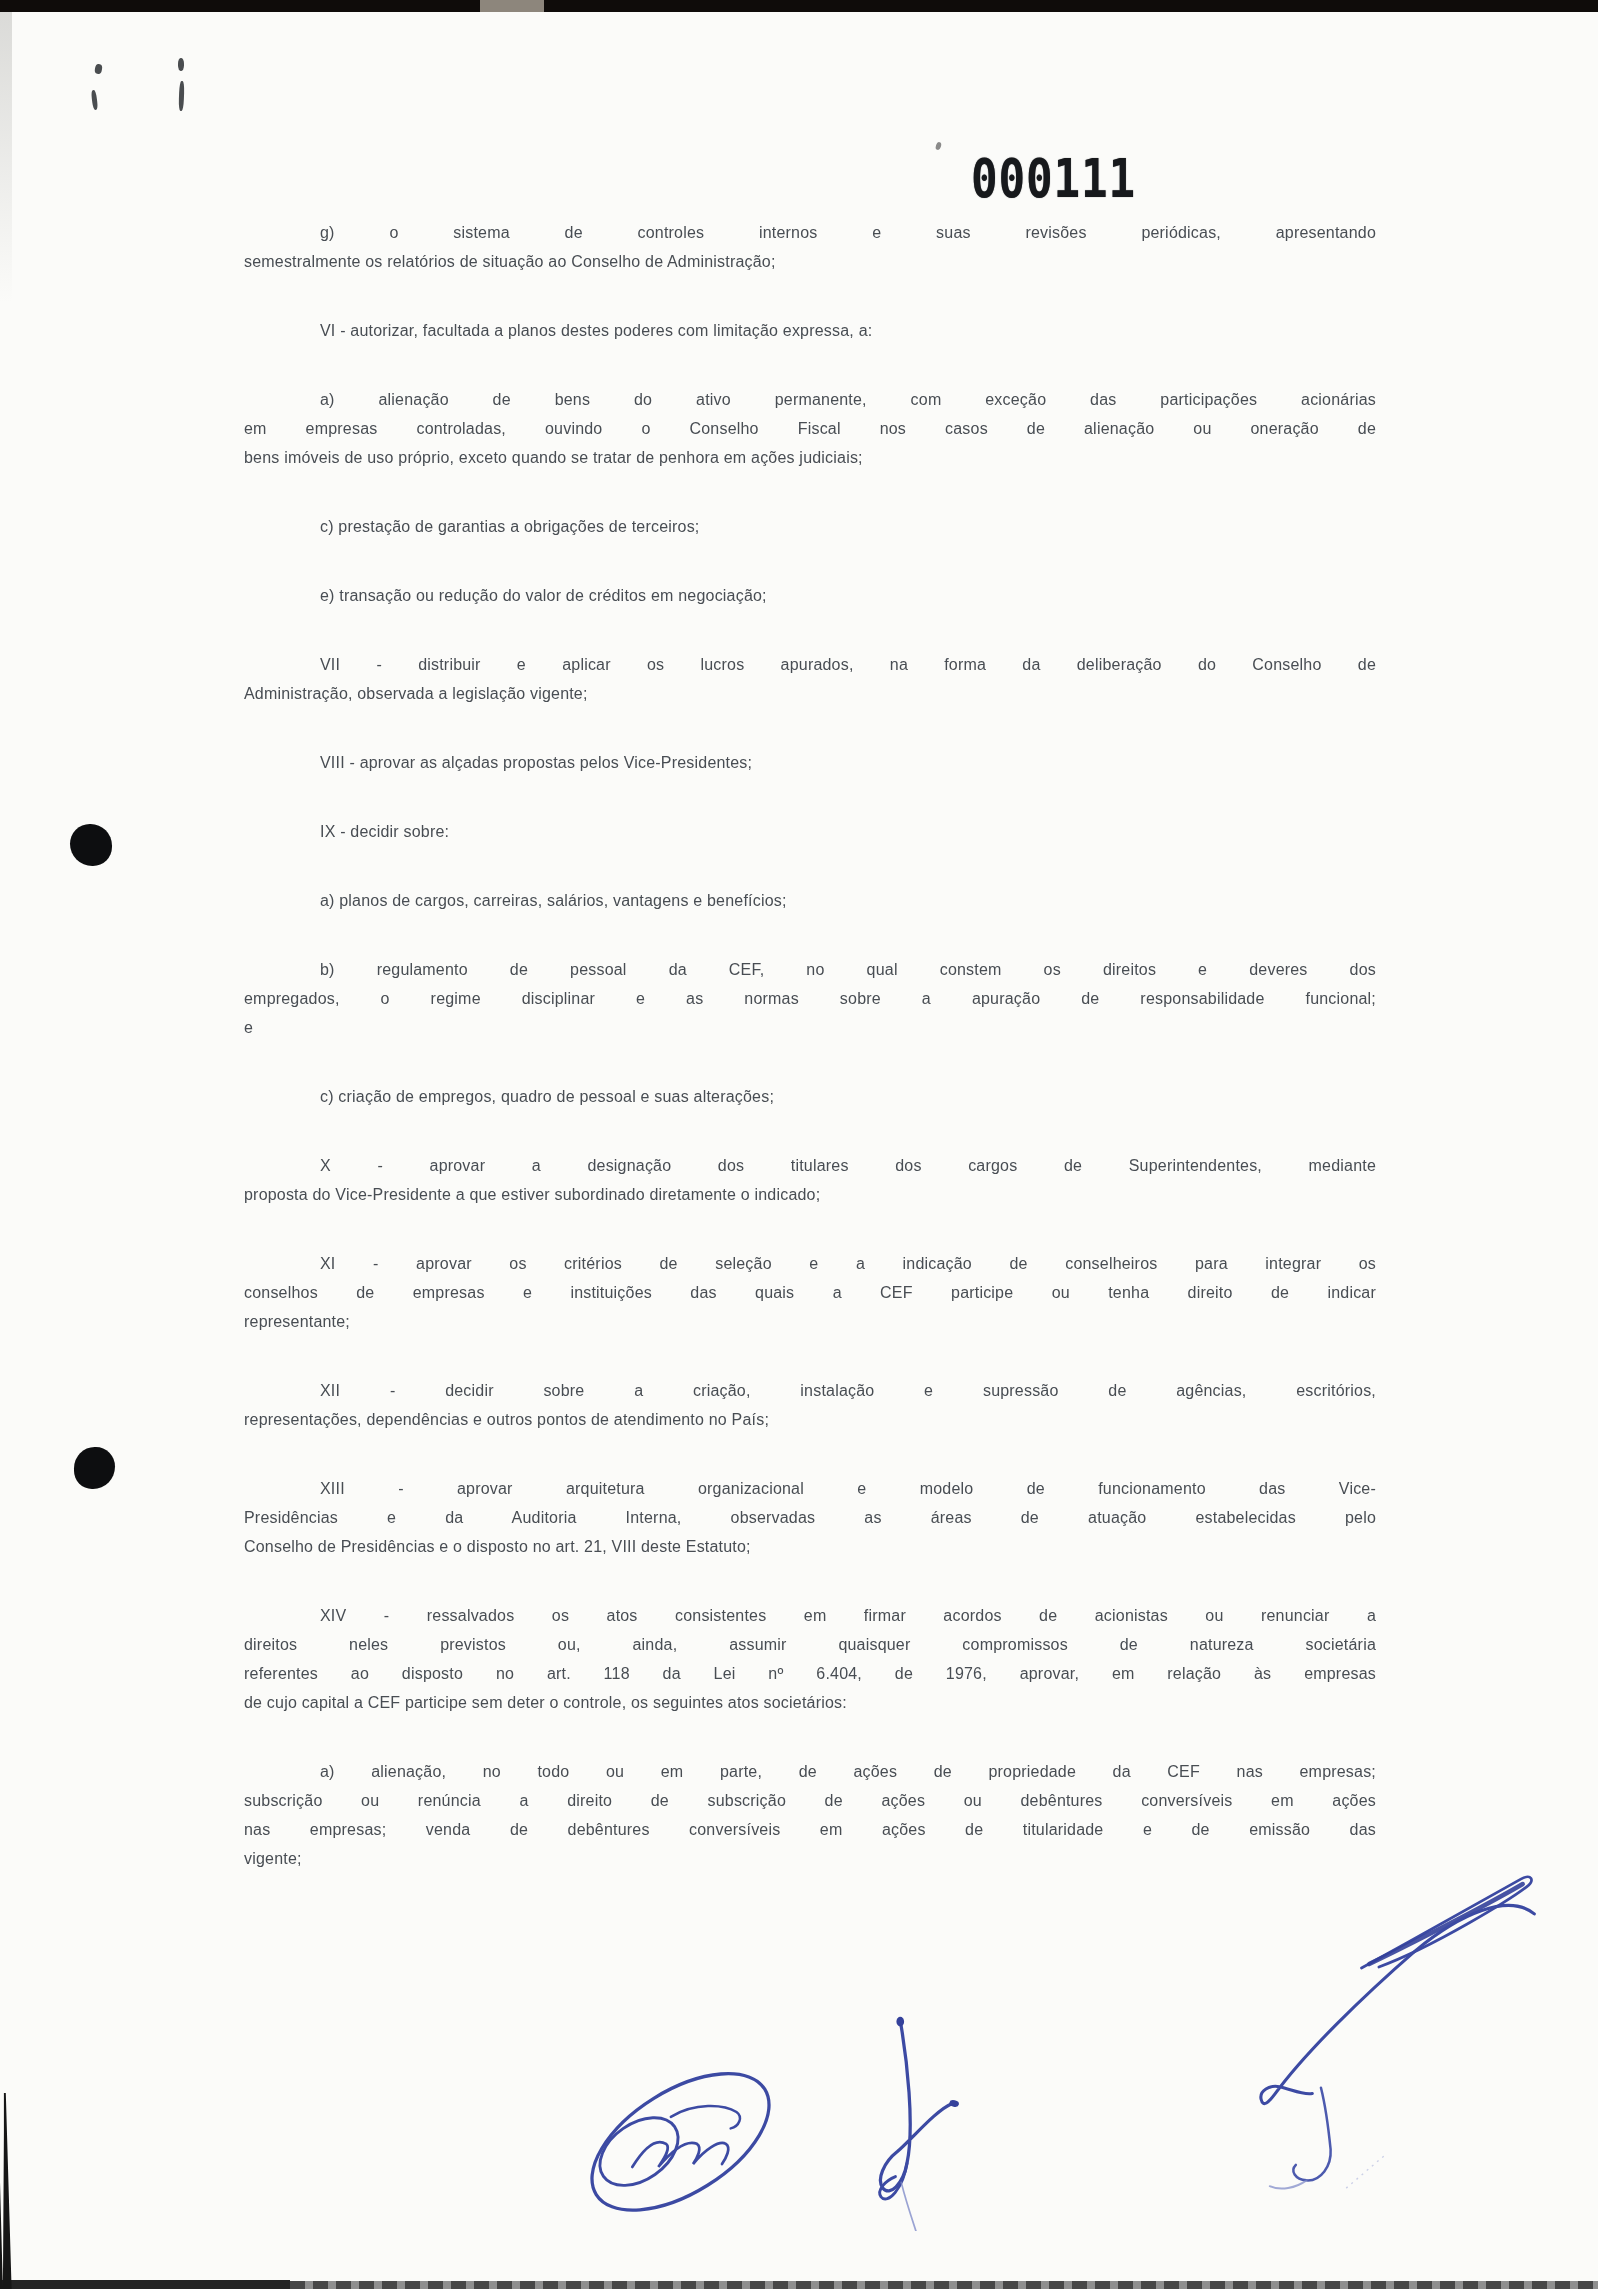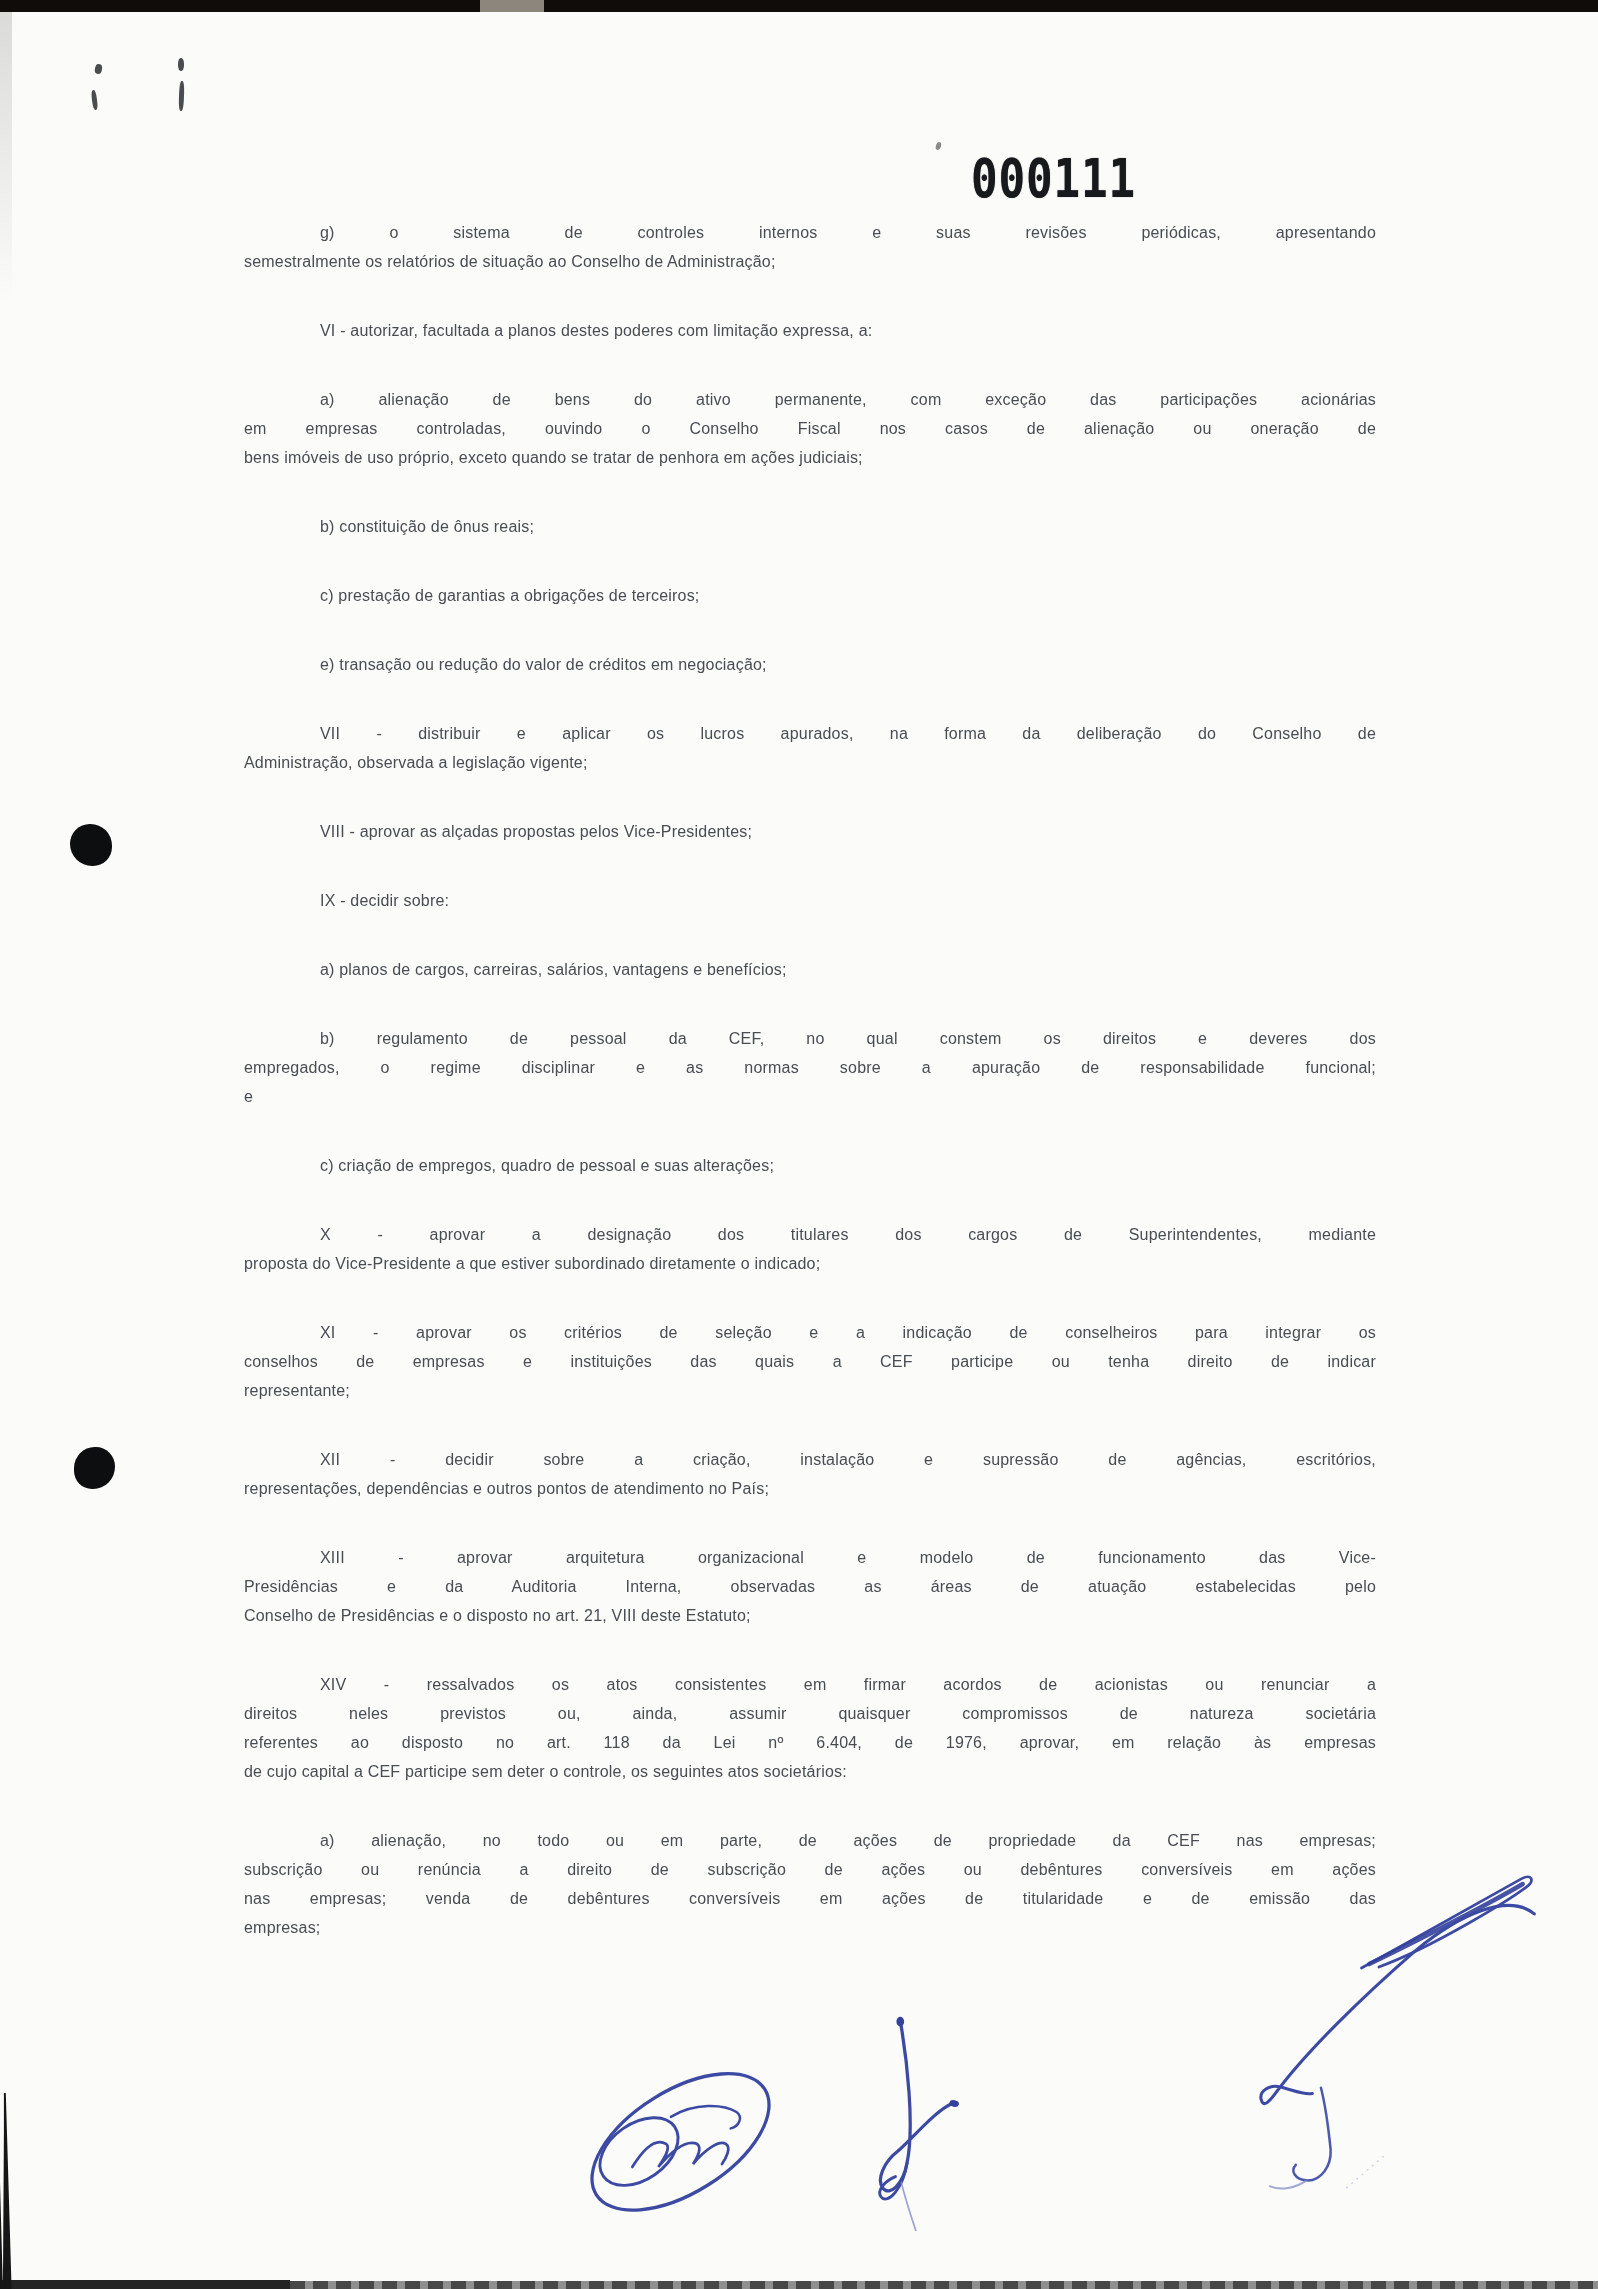"b) constituição de ônus reais;" p.para { html: <p> <span>b) constituição de ônus reais;</span> </p> -> none }
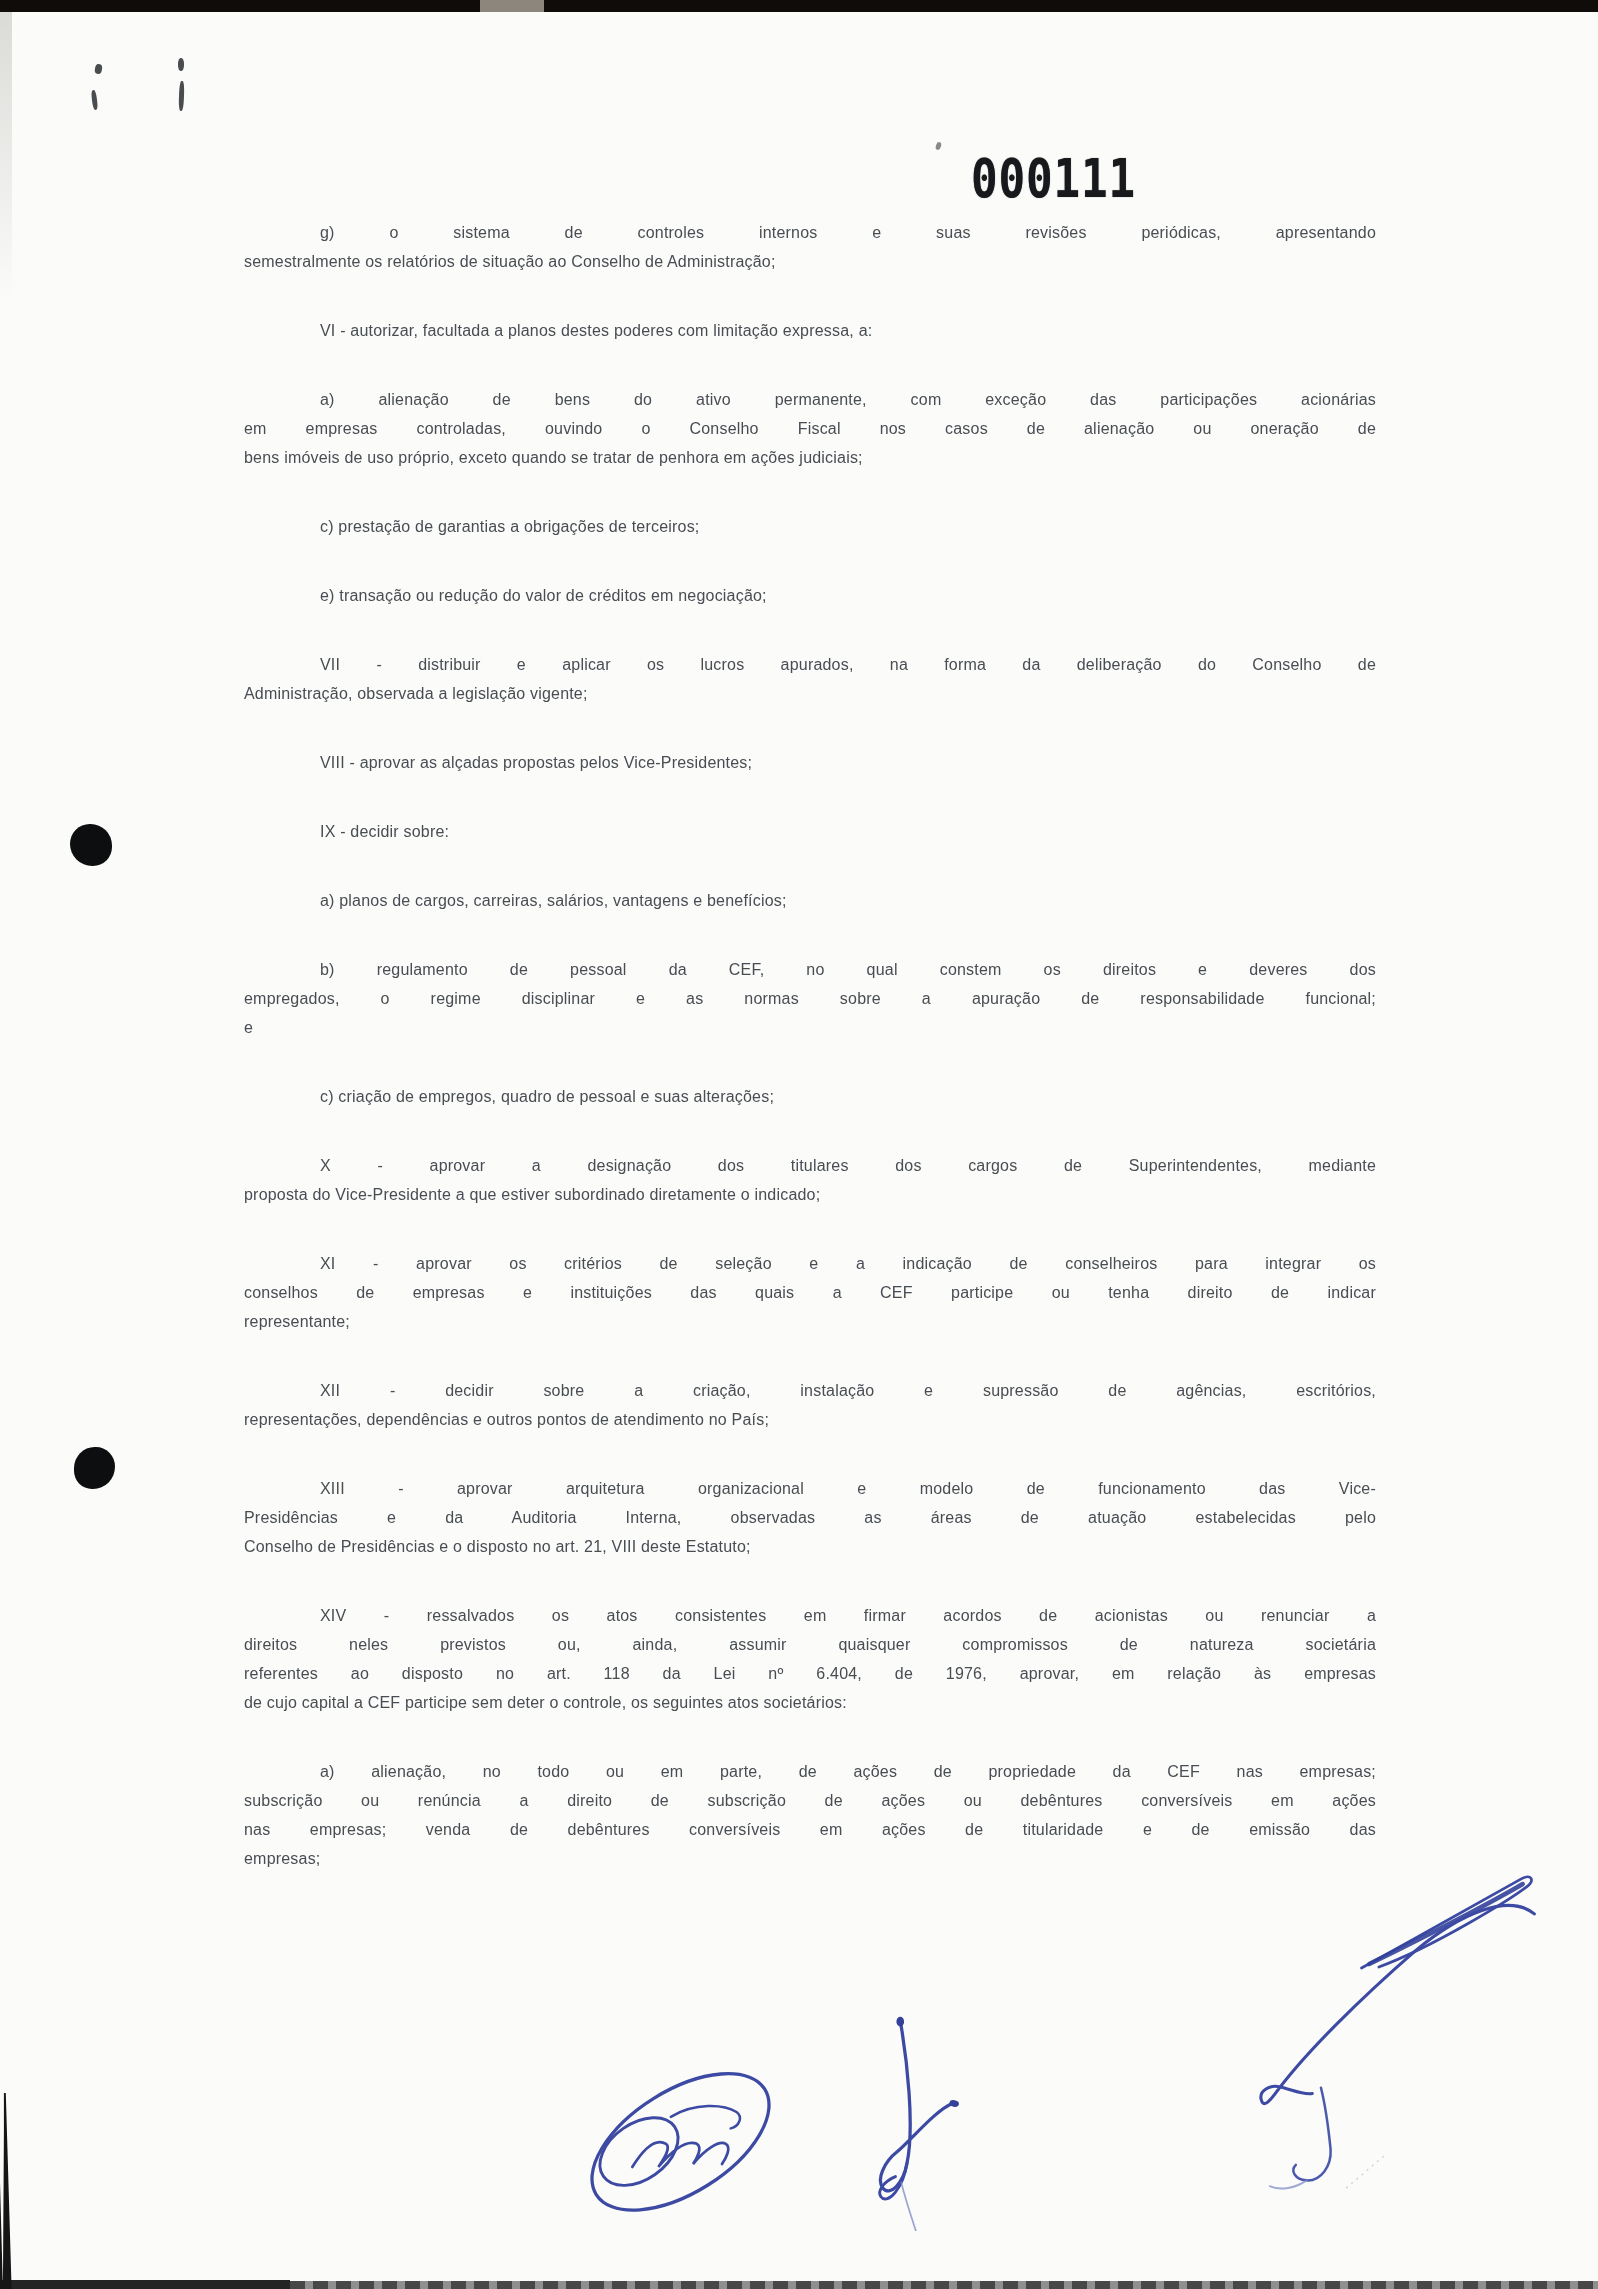"empresas;" span.ln { text: empresas -> vigente }
